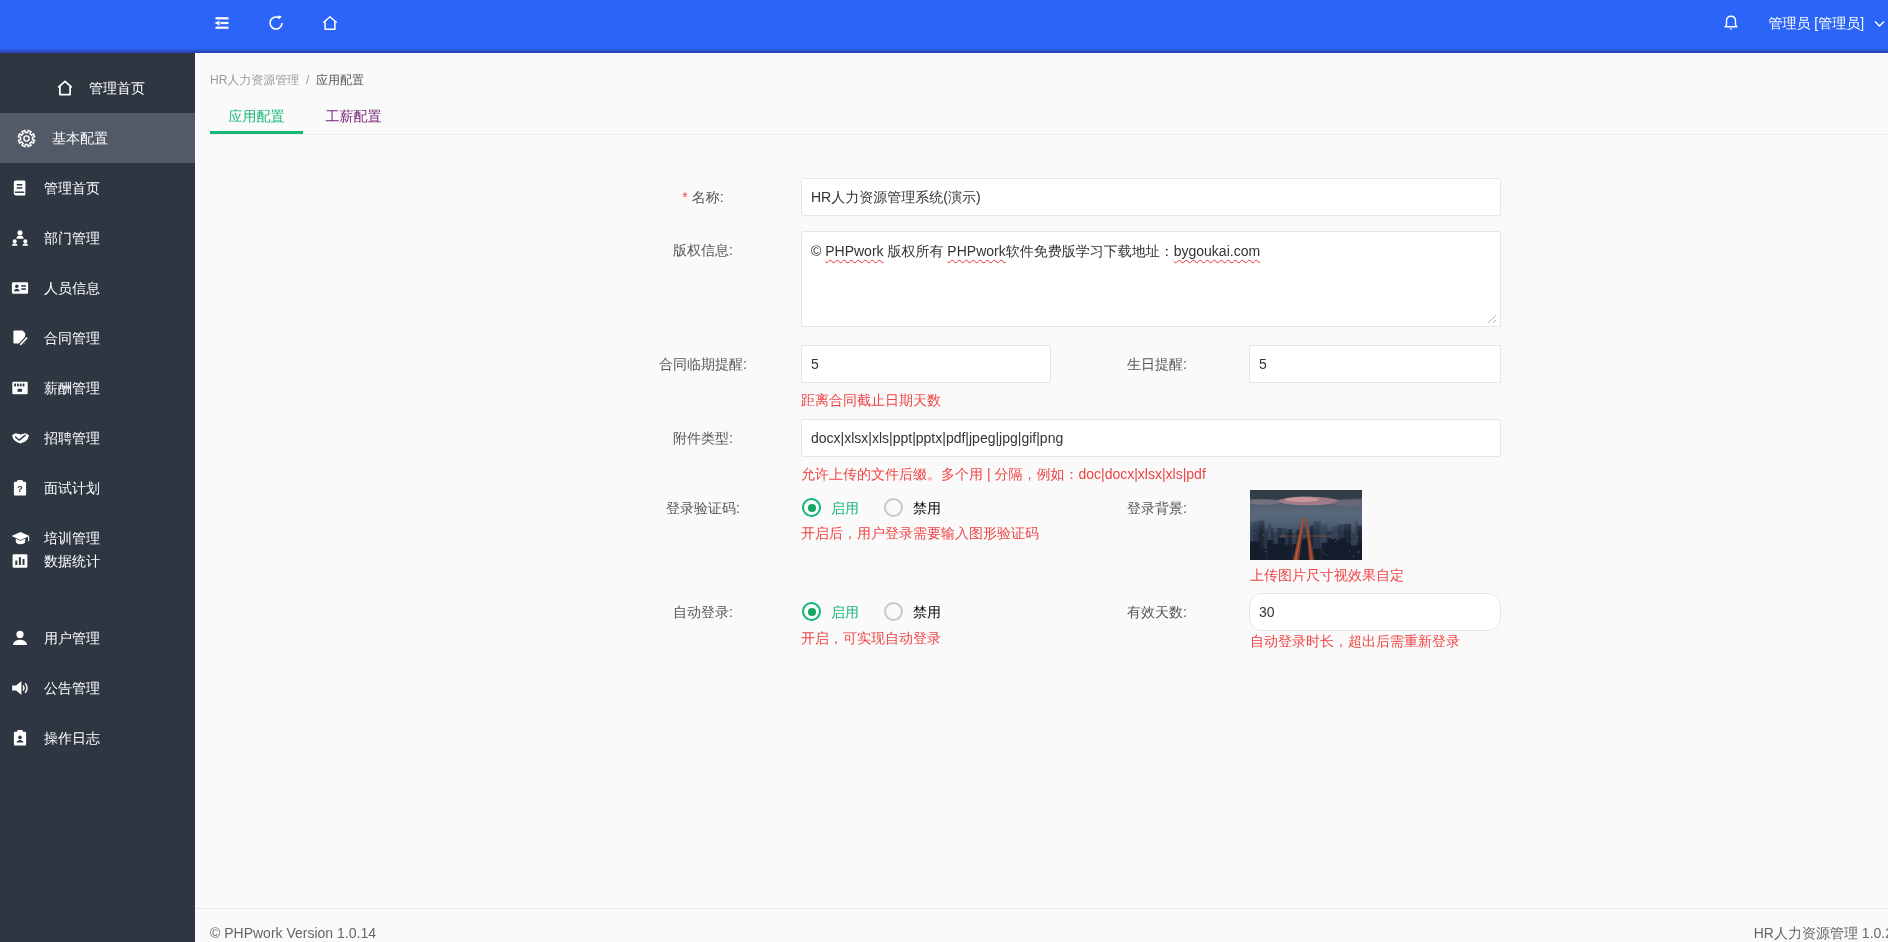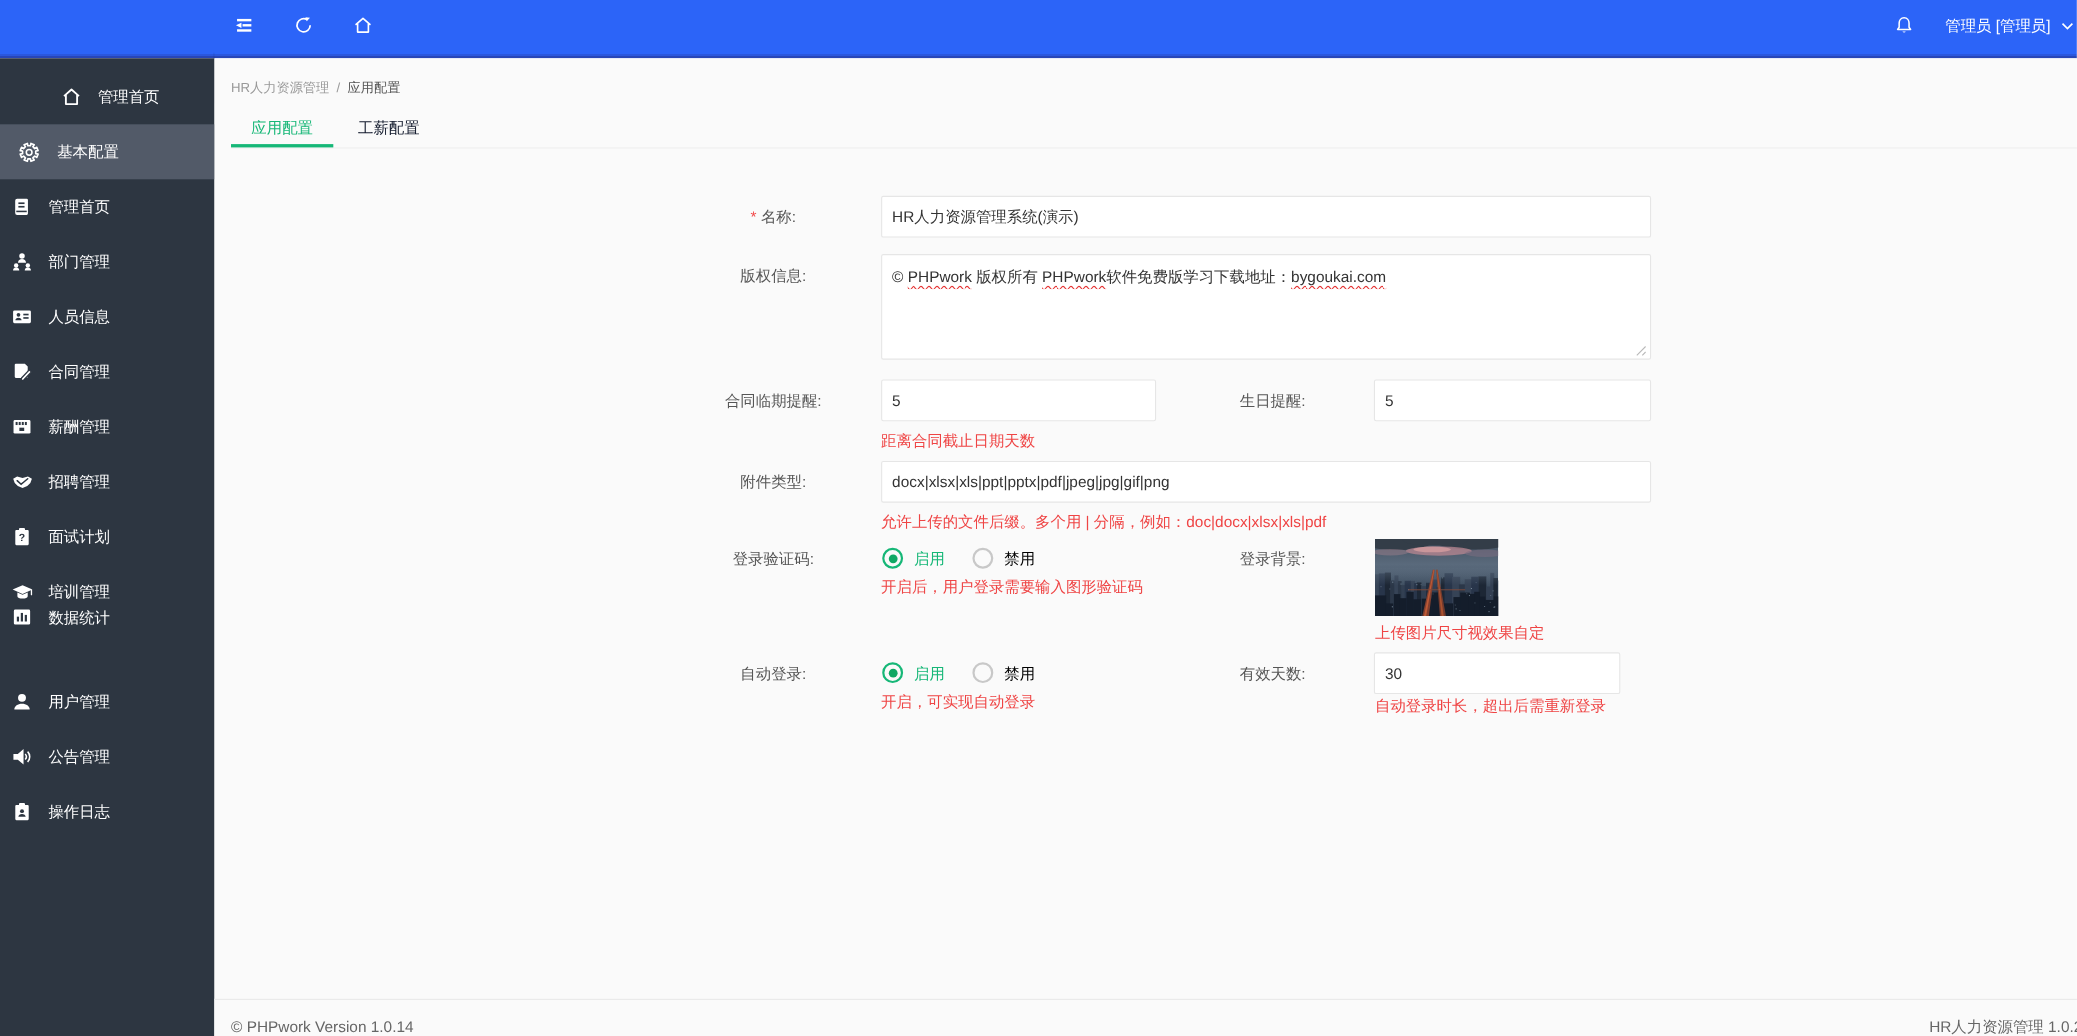"工薪配置" .tab { color: #0f172a -> #701a75 }
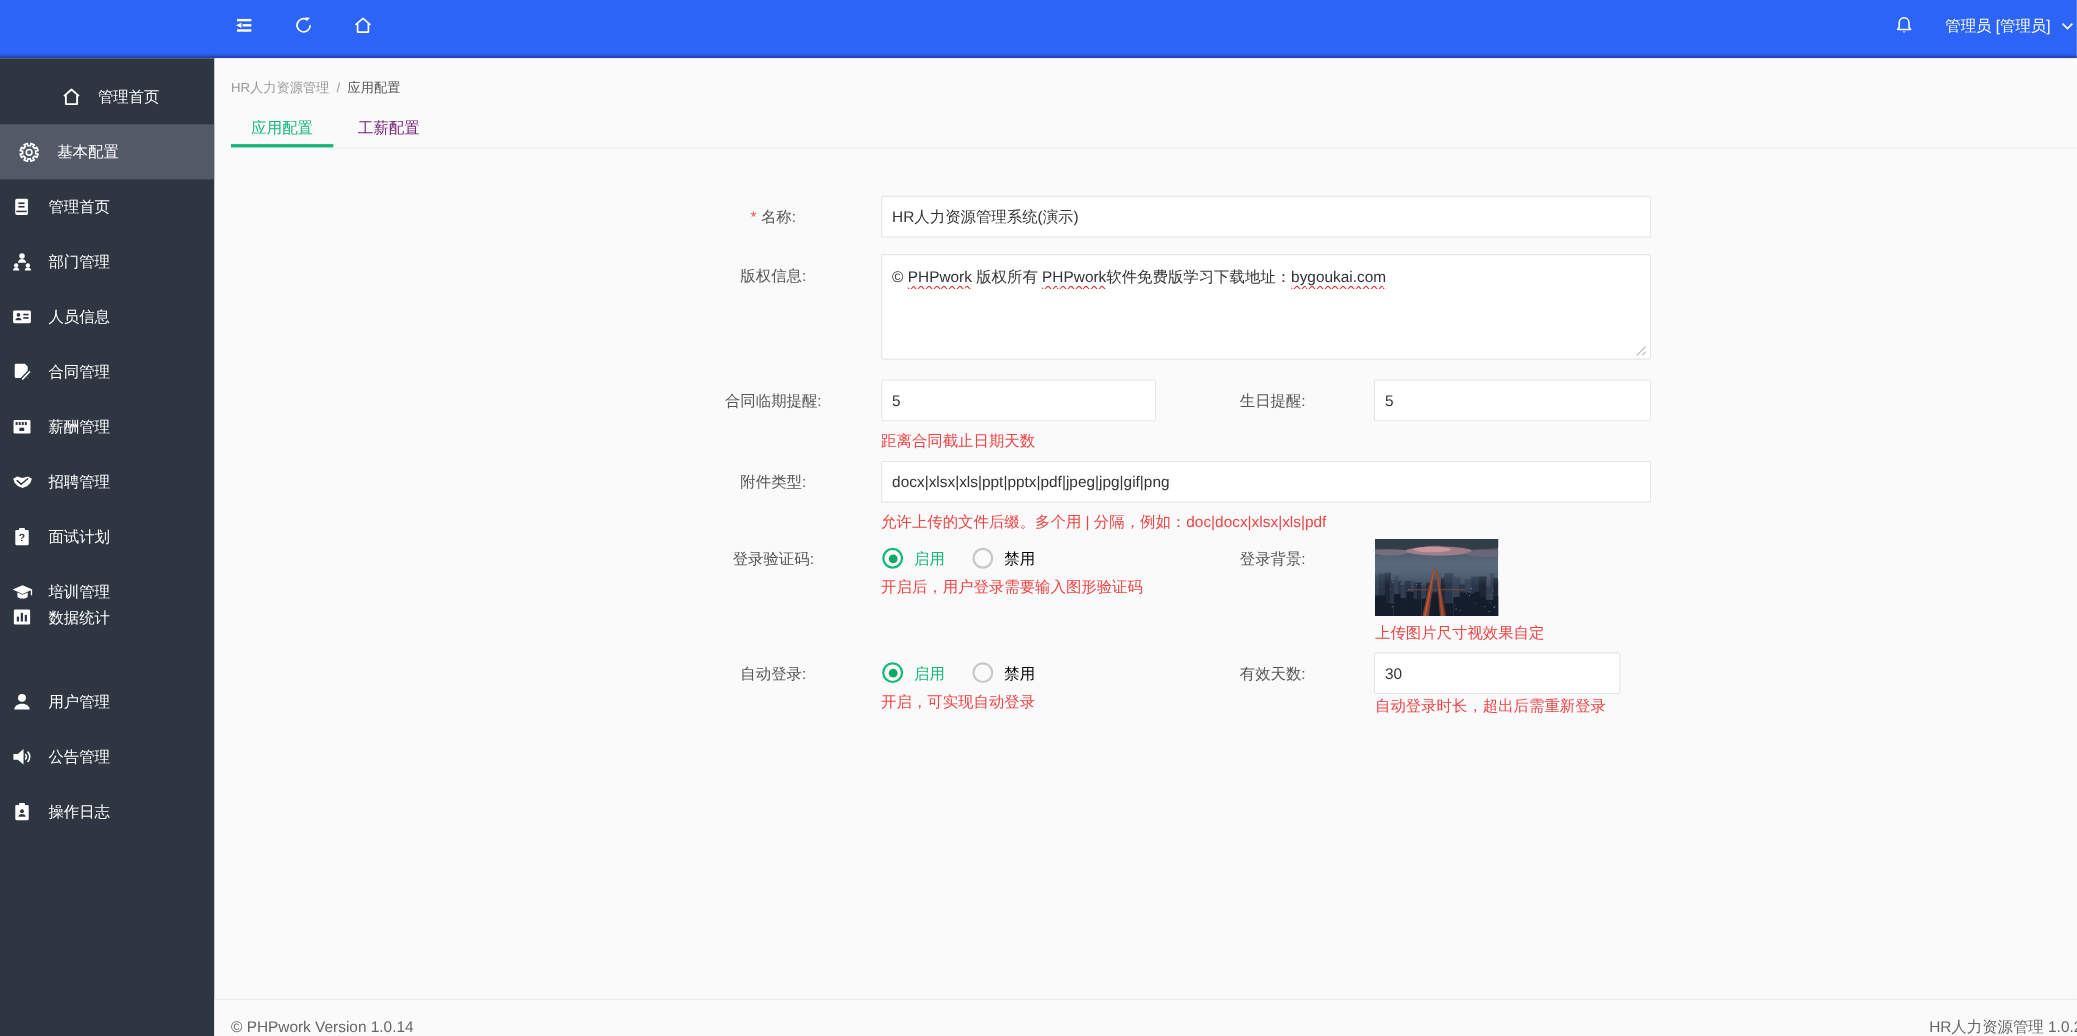"30" div.inp { border-radius: none -> 13px; width: 224px -> 252px }
